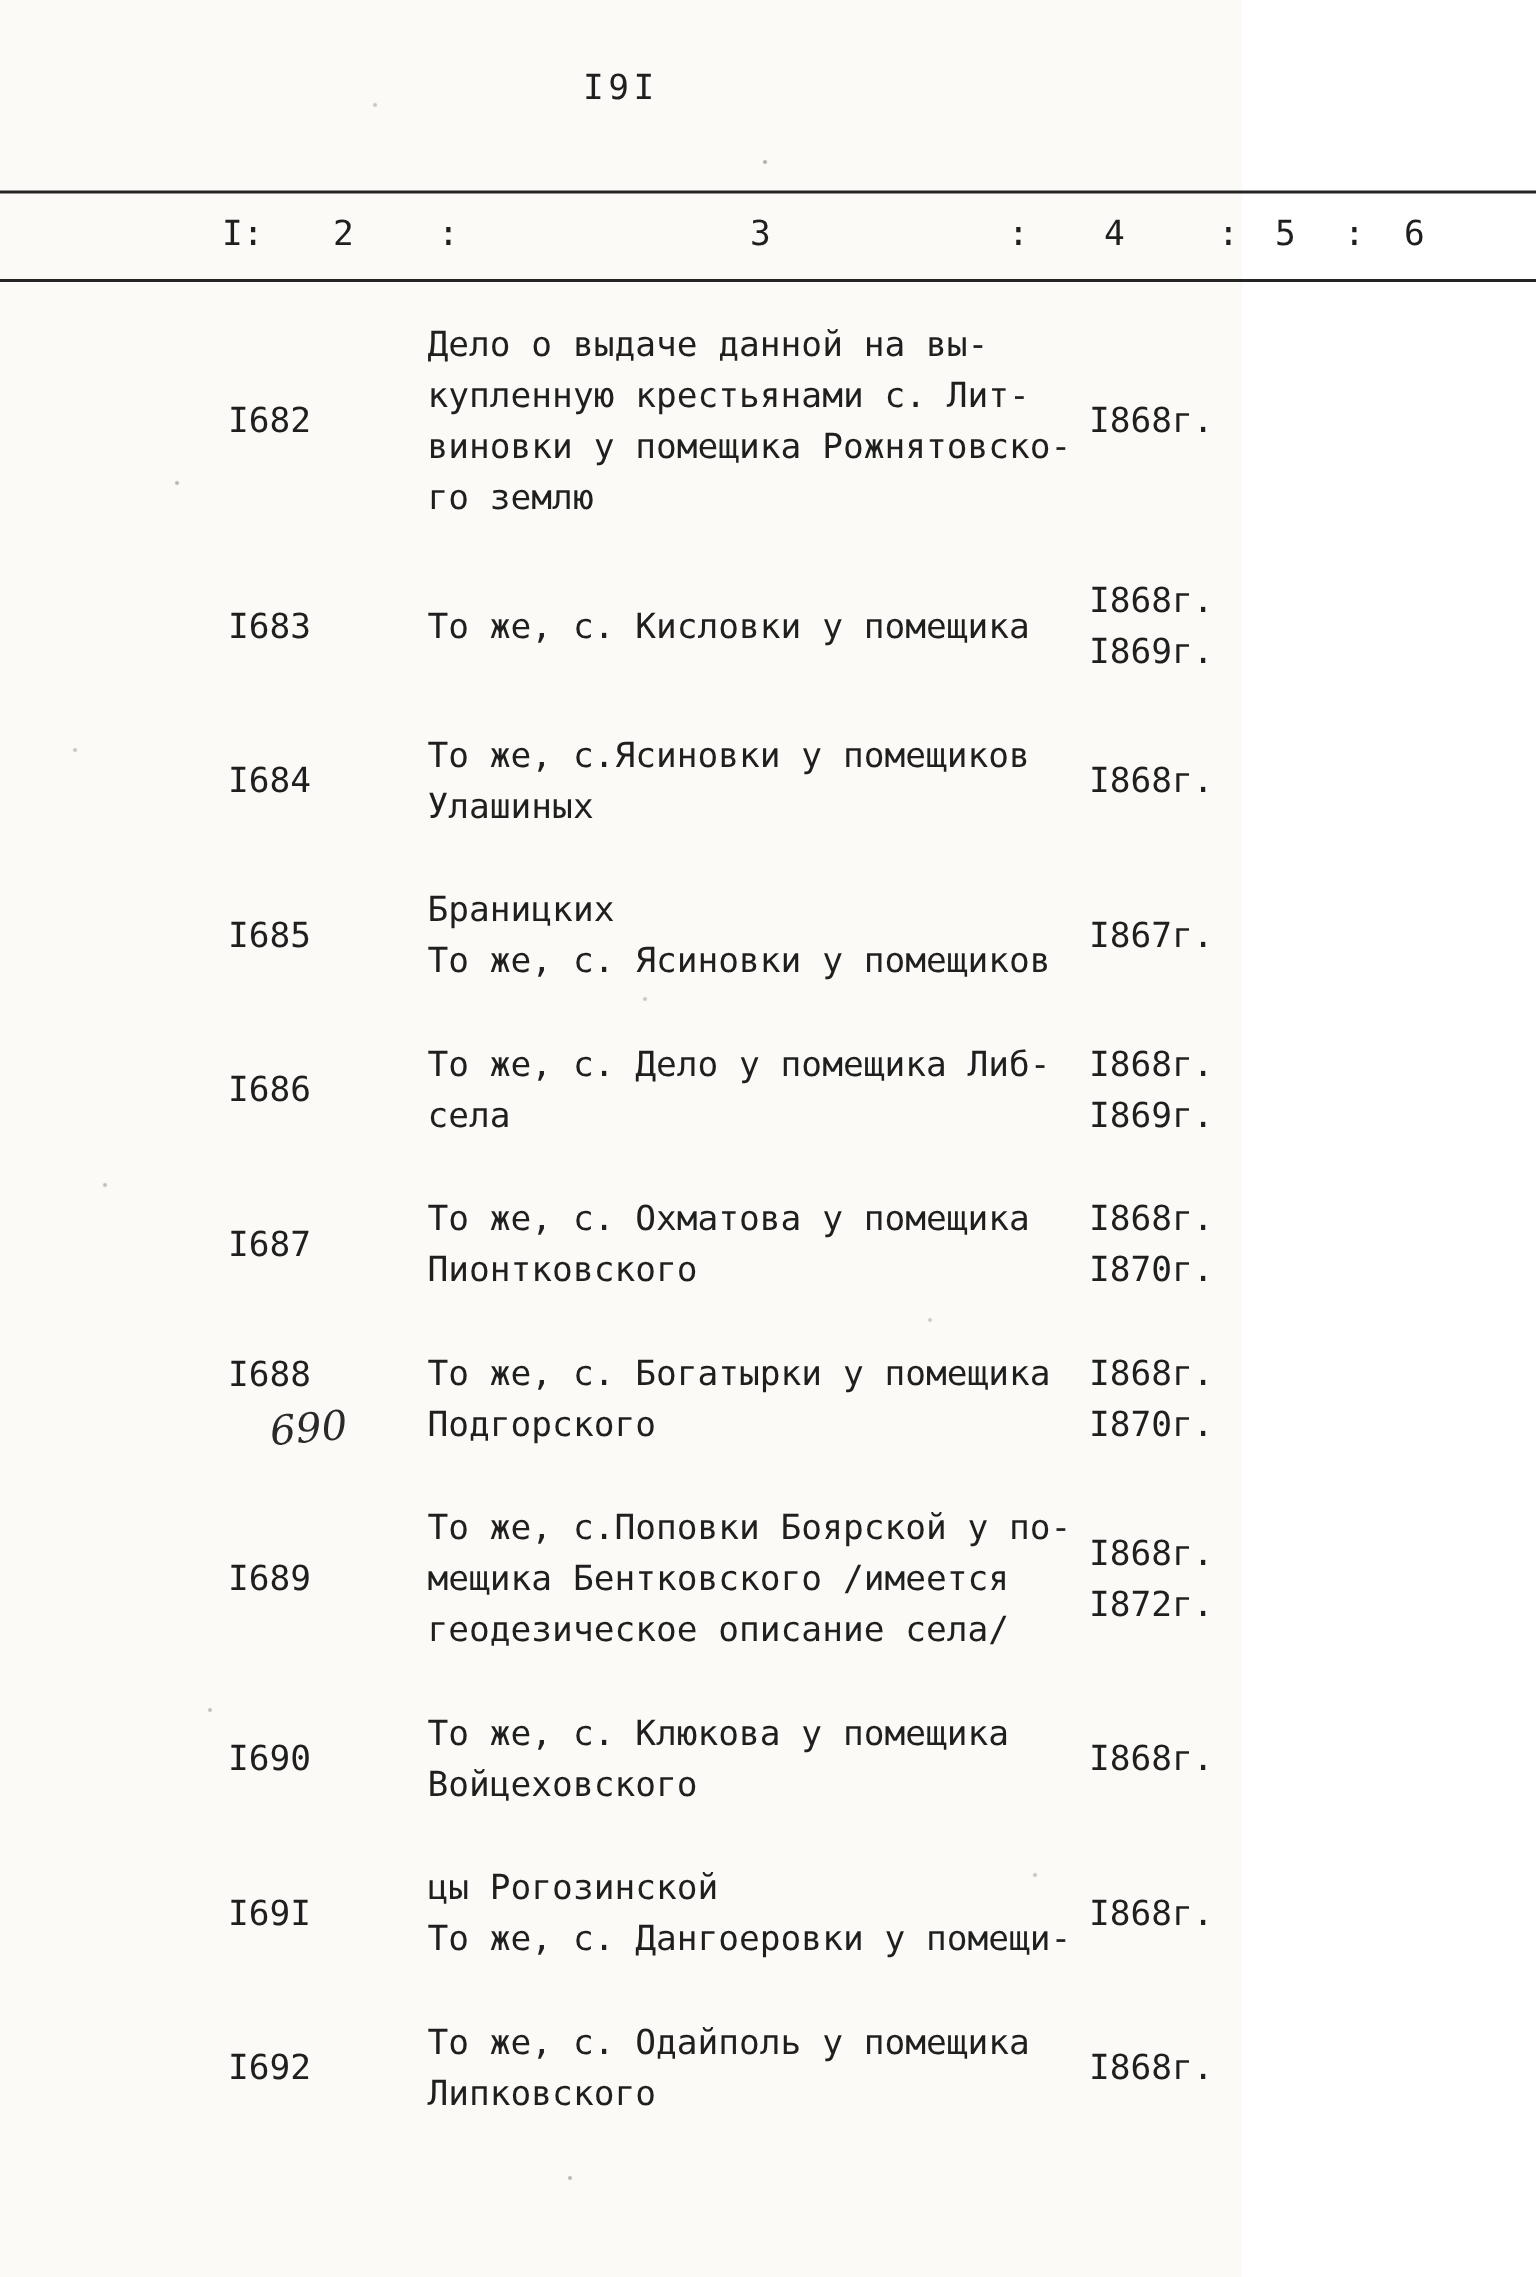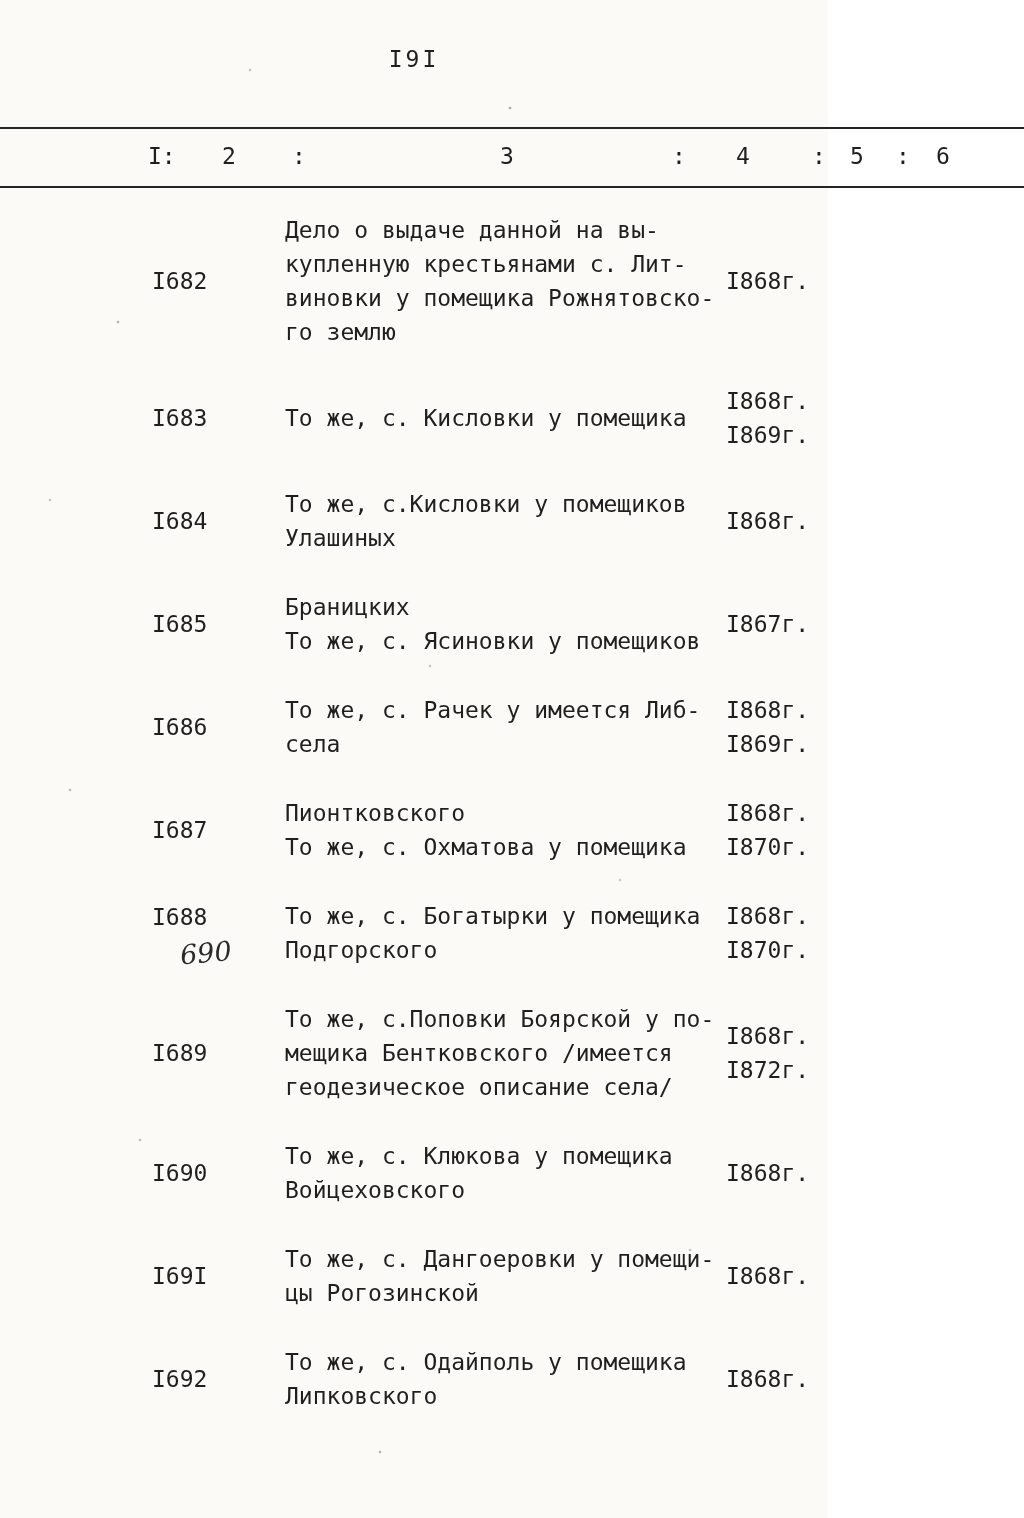"То же, с.Кисловки у помещиков" div { text: с.Кисловки -> с.Ясиновки }
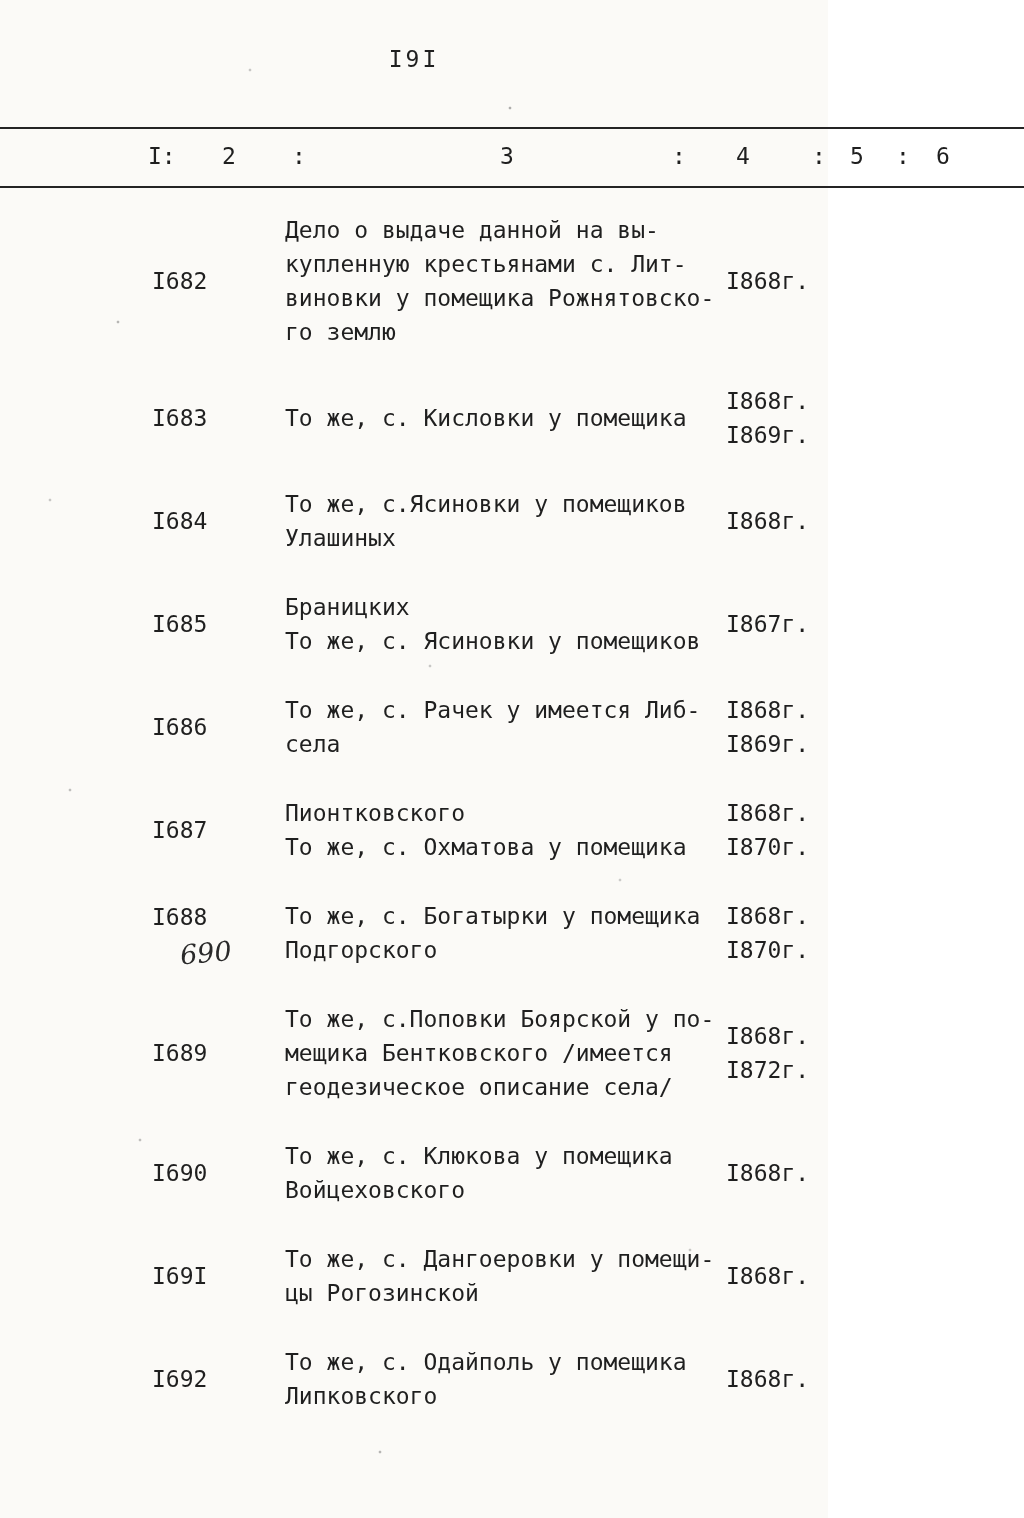"То же, с. Рачек у" div { text: Рачек у имеется -> Дело у помещика }
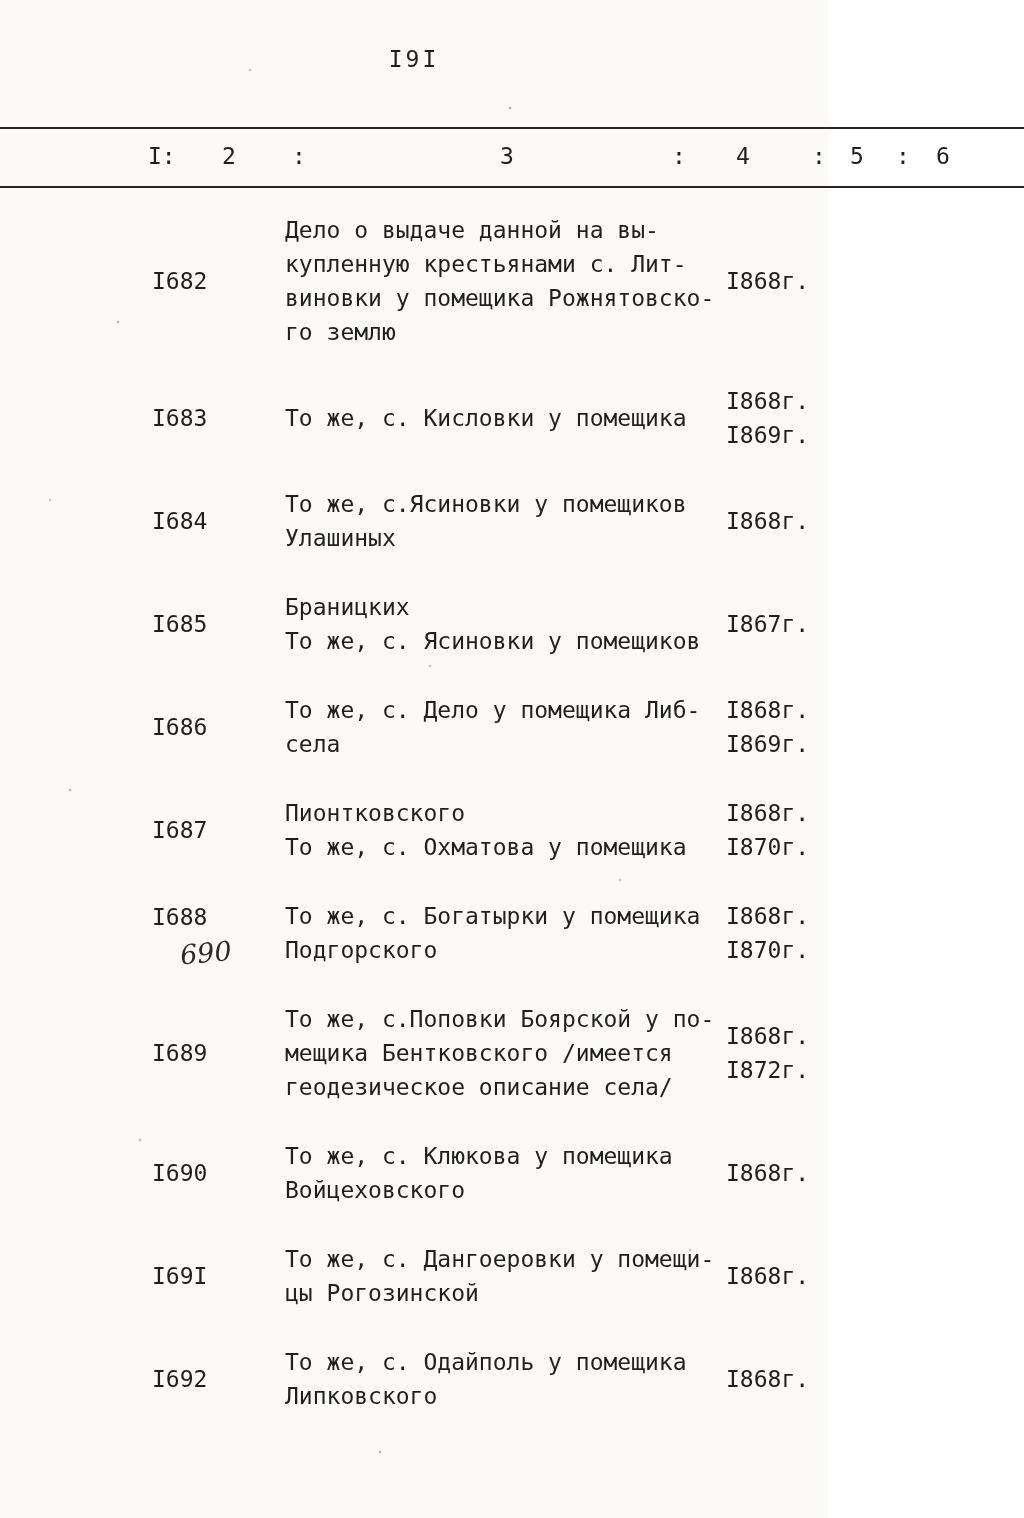"Пионтковского" div { order: before "То же, с. Охматова у" -> after "То же, с. Охматова у" }
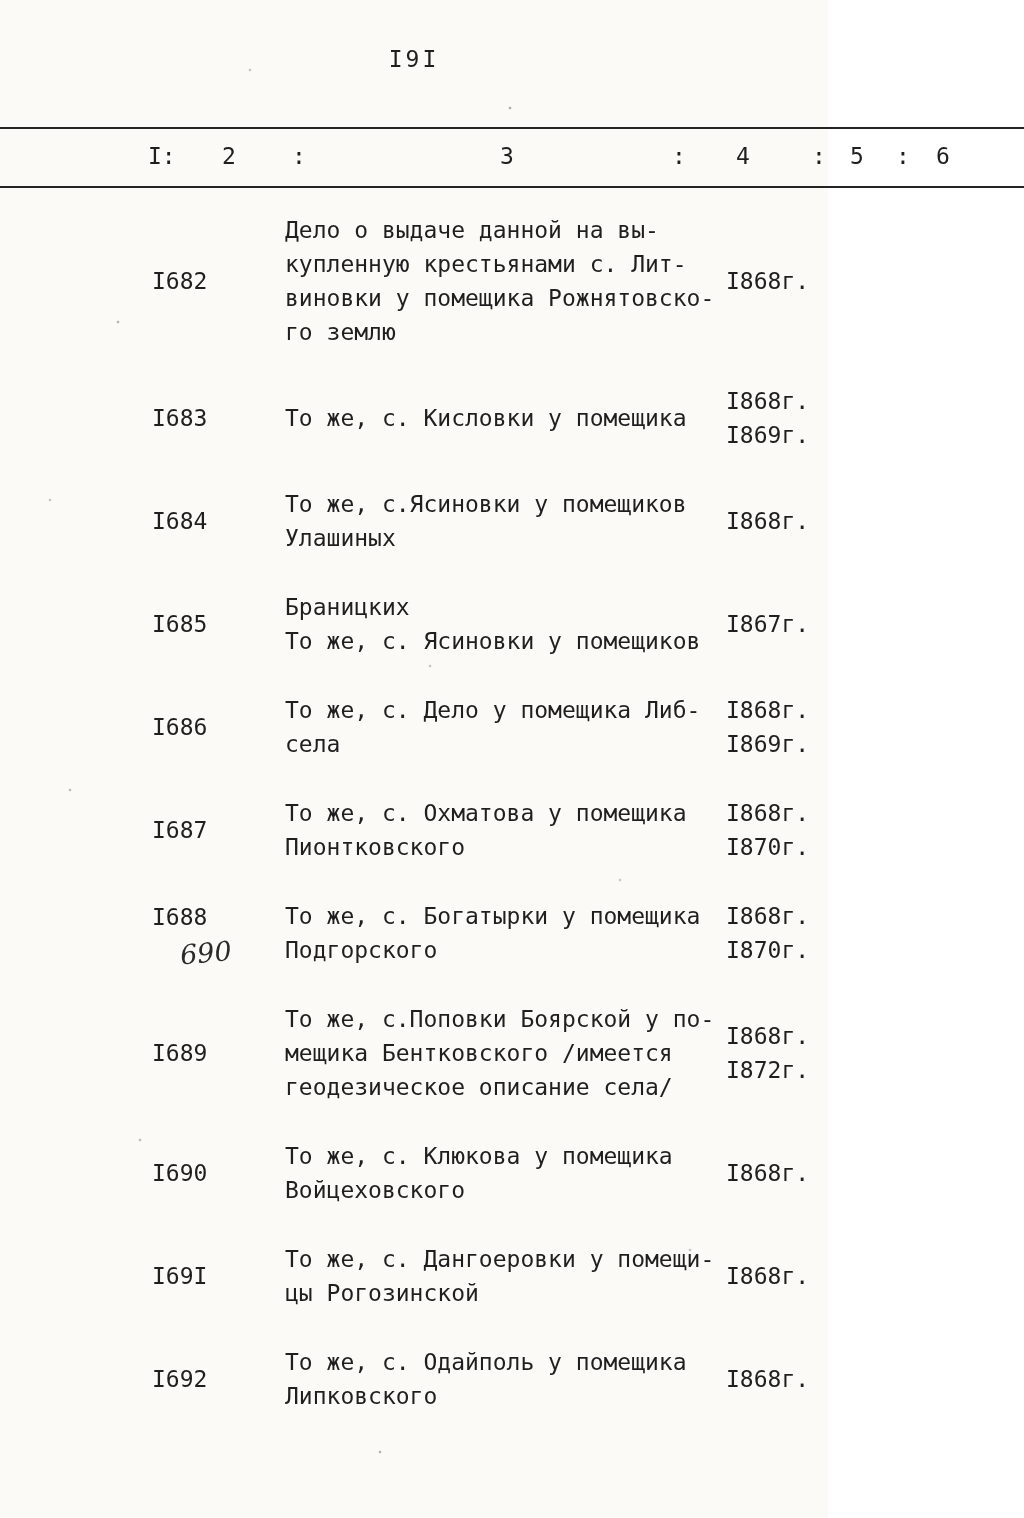"То же, с. Дангоеровки у" div { order: before "цы Рогозинской" -> after "цы Рогозинской" }
